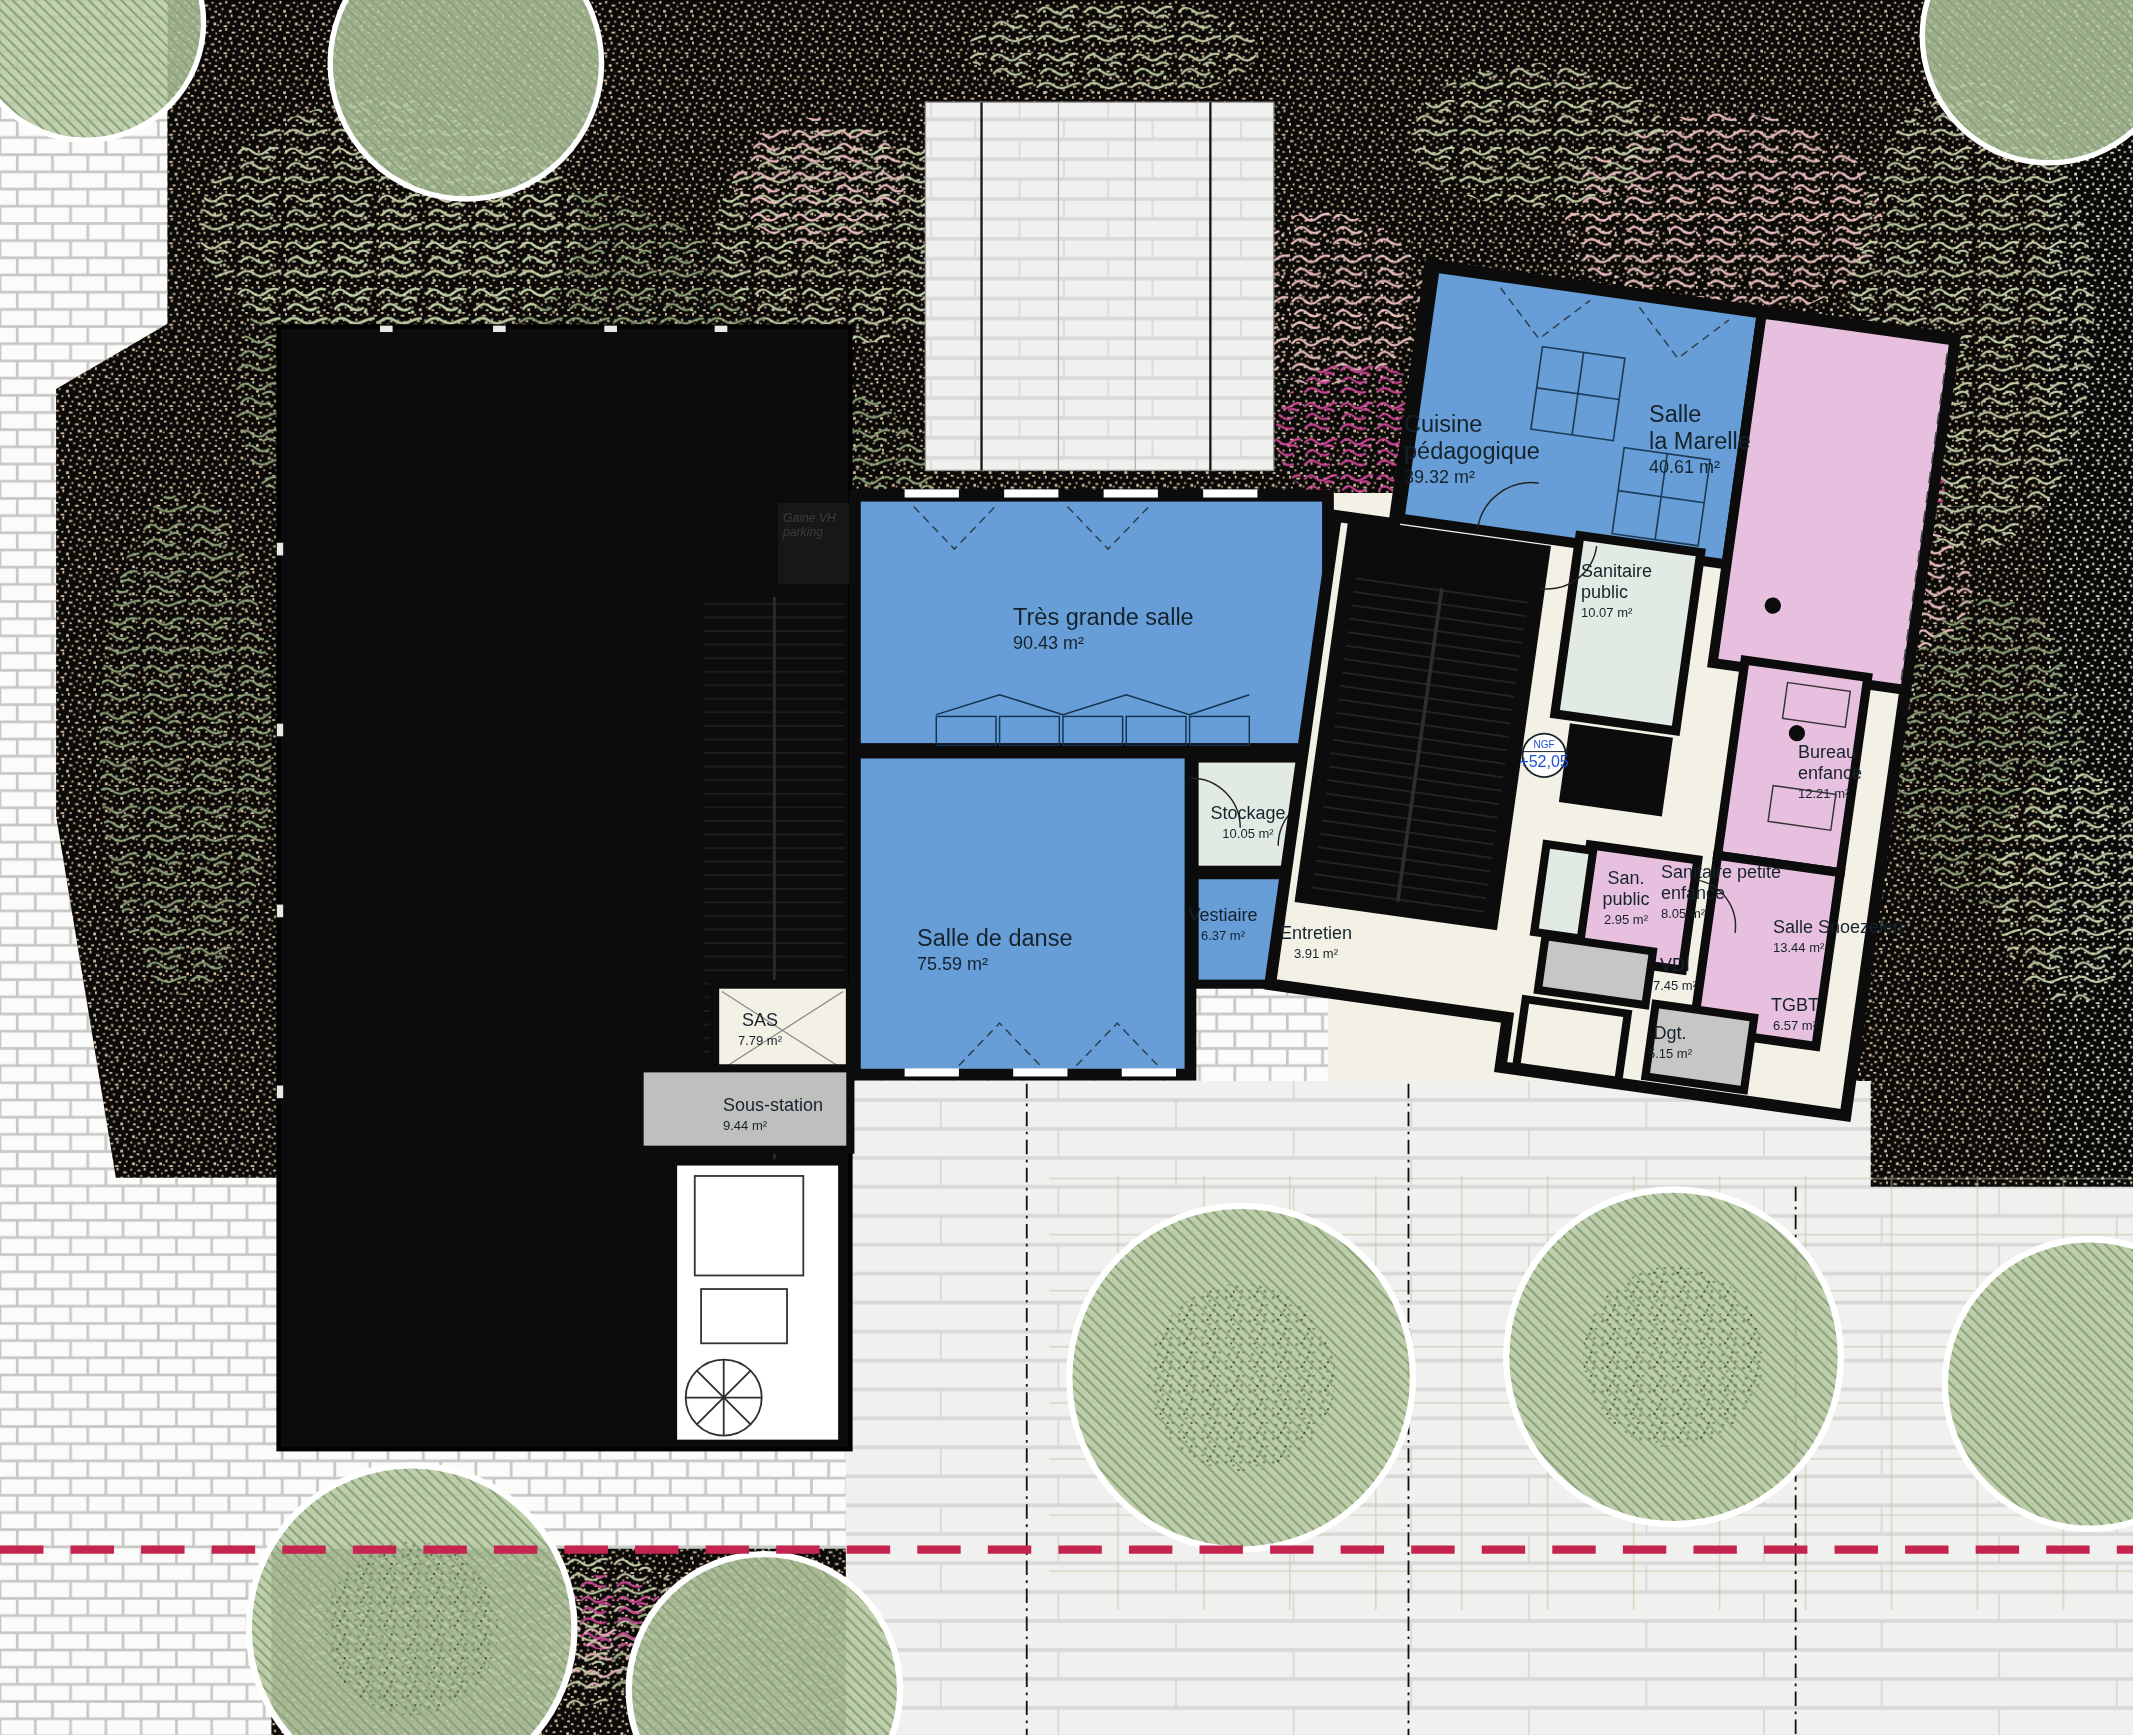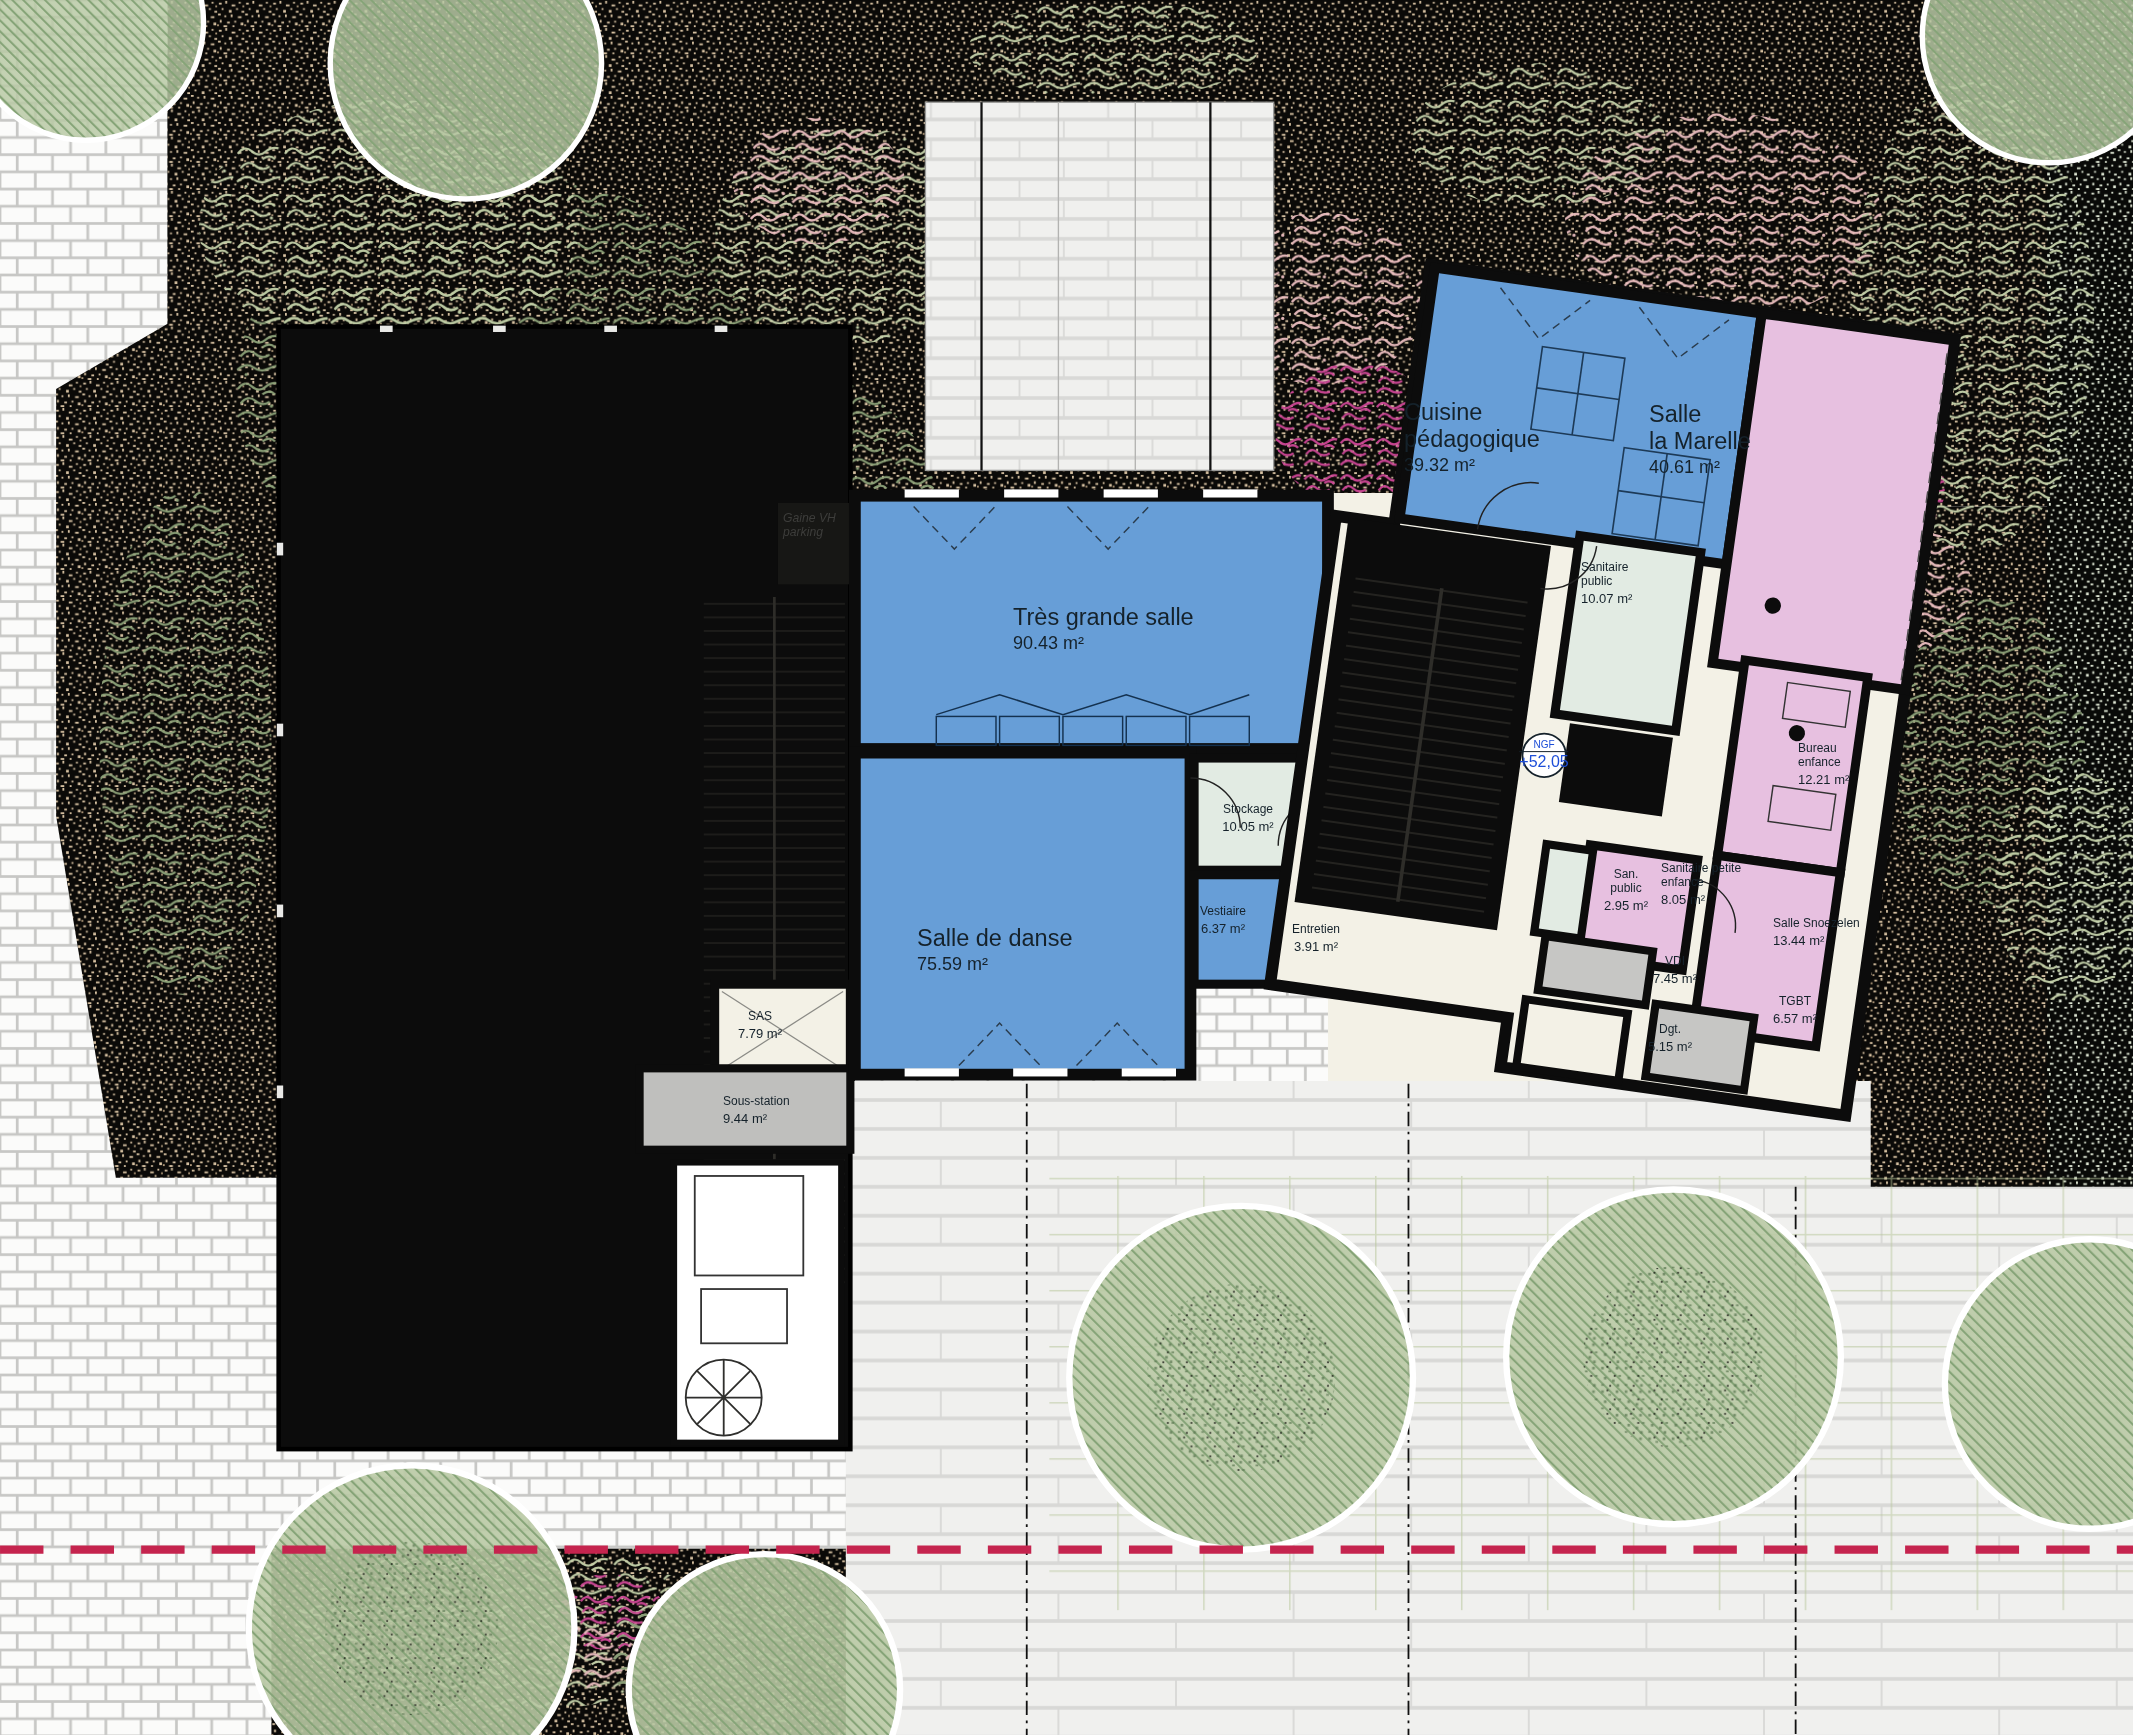"Cuisine" div.lbl { top: 399px -> 411px }
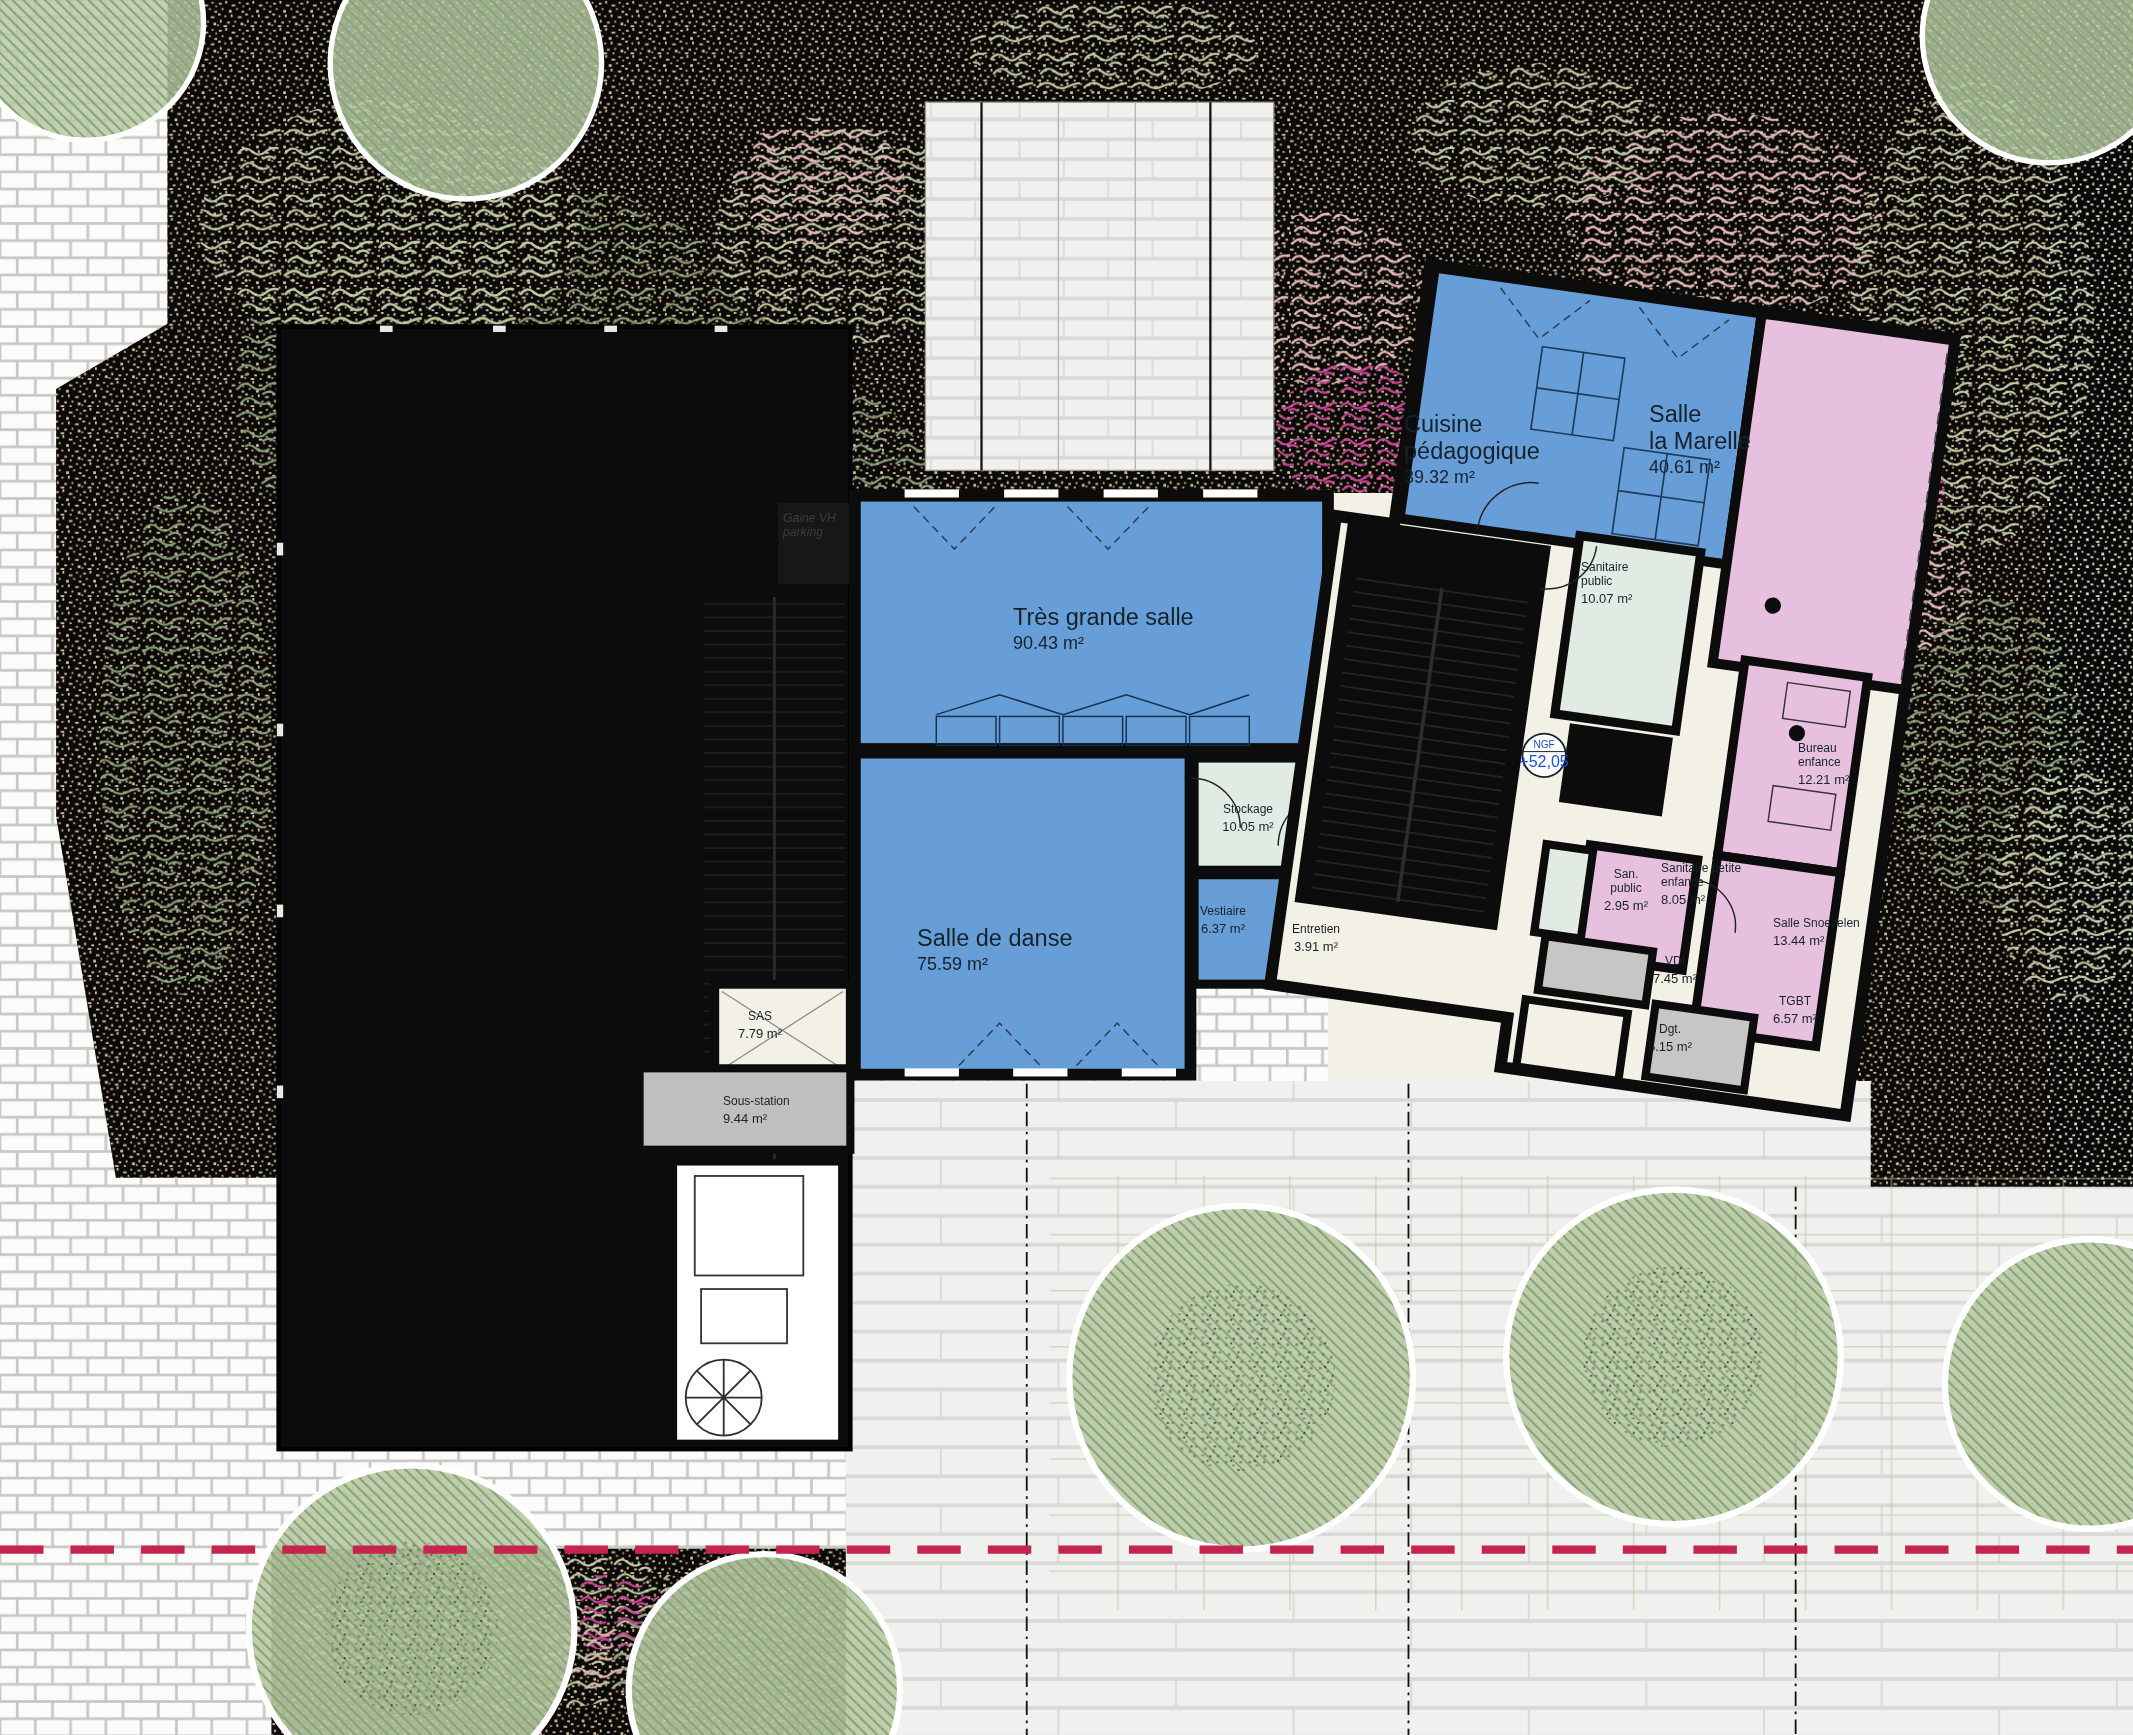"Sanitaire" .med .nm { font-size: 12px -> 18px }
